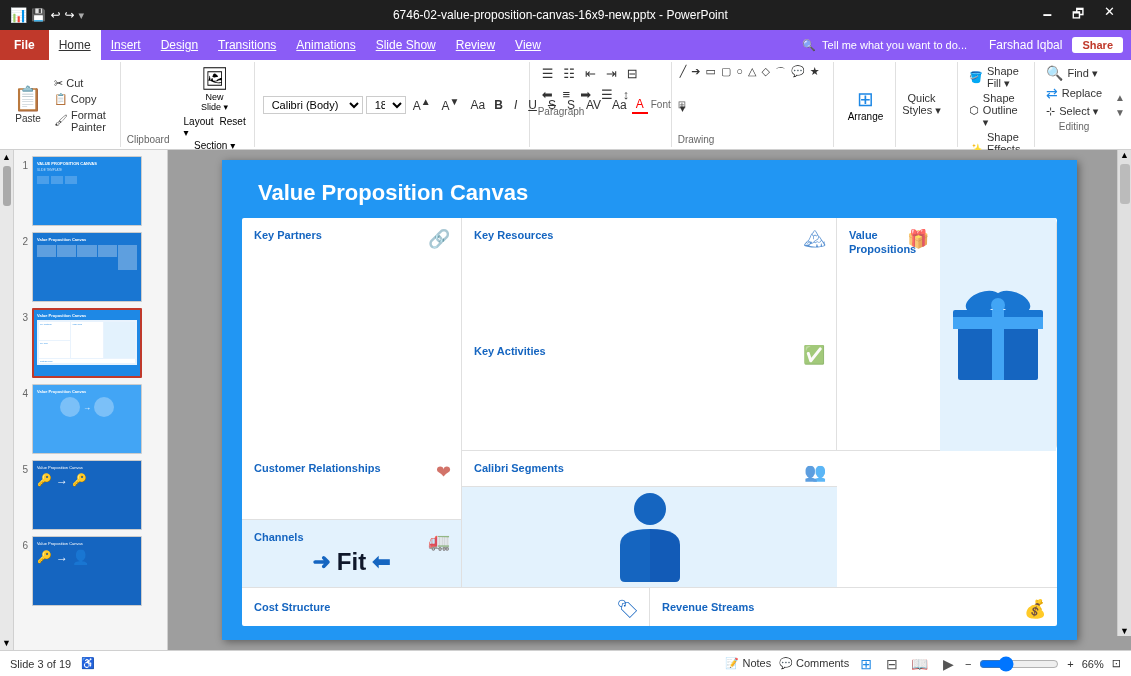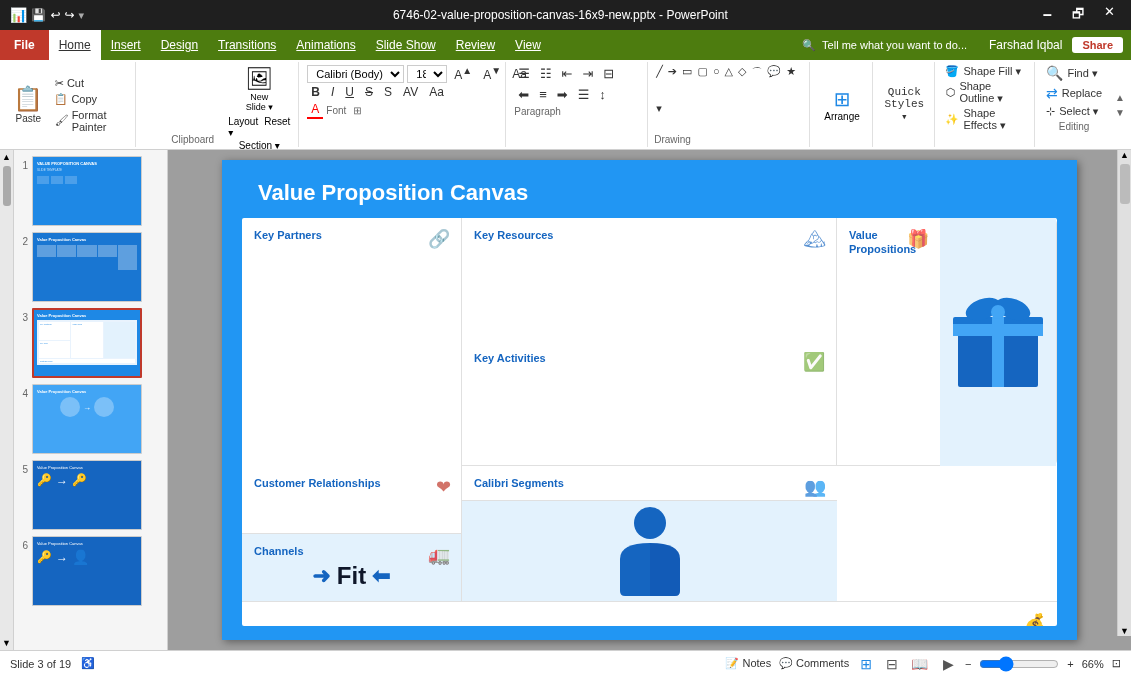"File" .menu-bar { background: #4d7c0f -> #8b5cf6 }
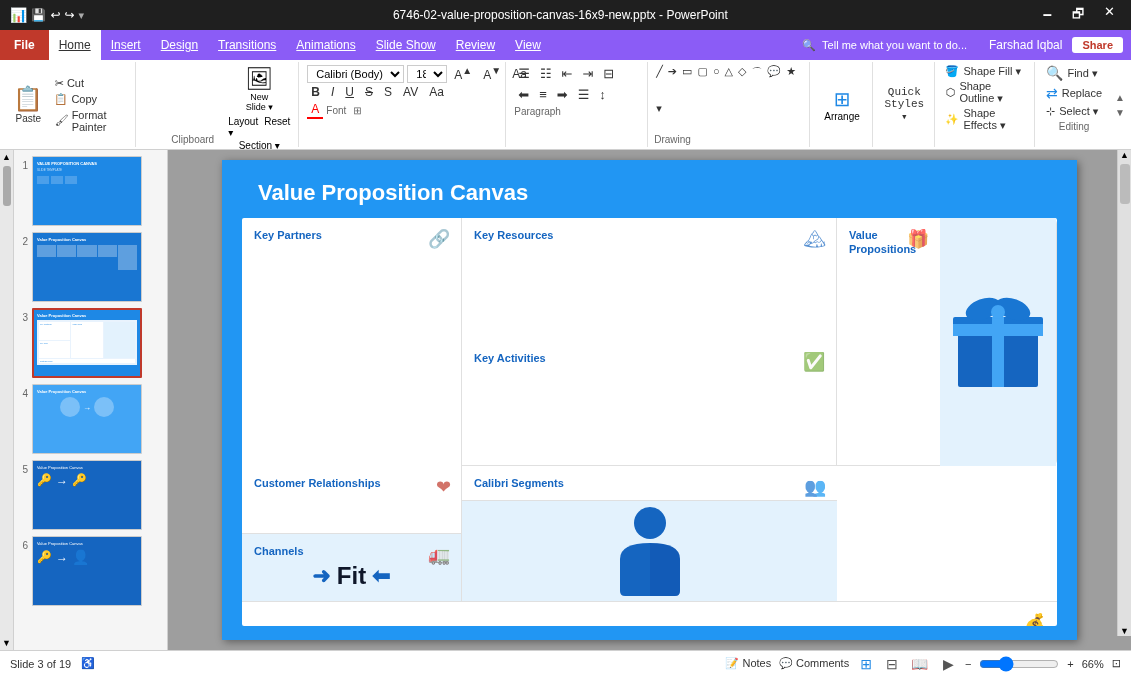"Calibri (Body)" .font-group { flex-direction: column -> row }
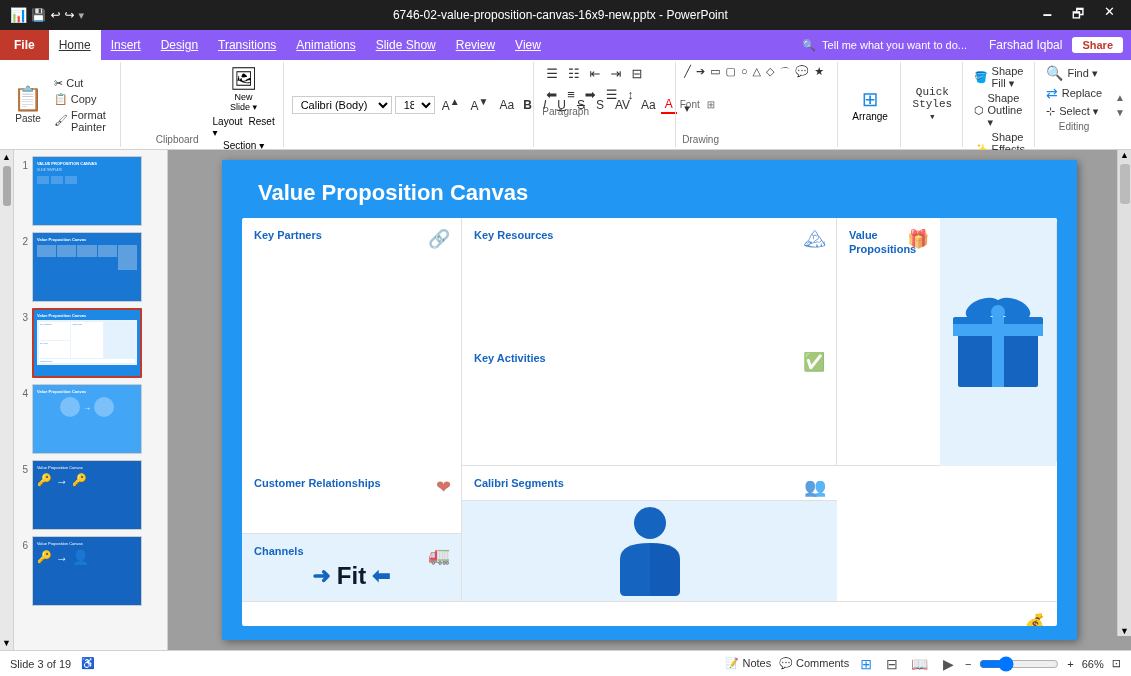"Quick" div { font-family: Liberation Mono, monospace -> none; justify-content: center -> flex-start }
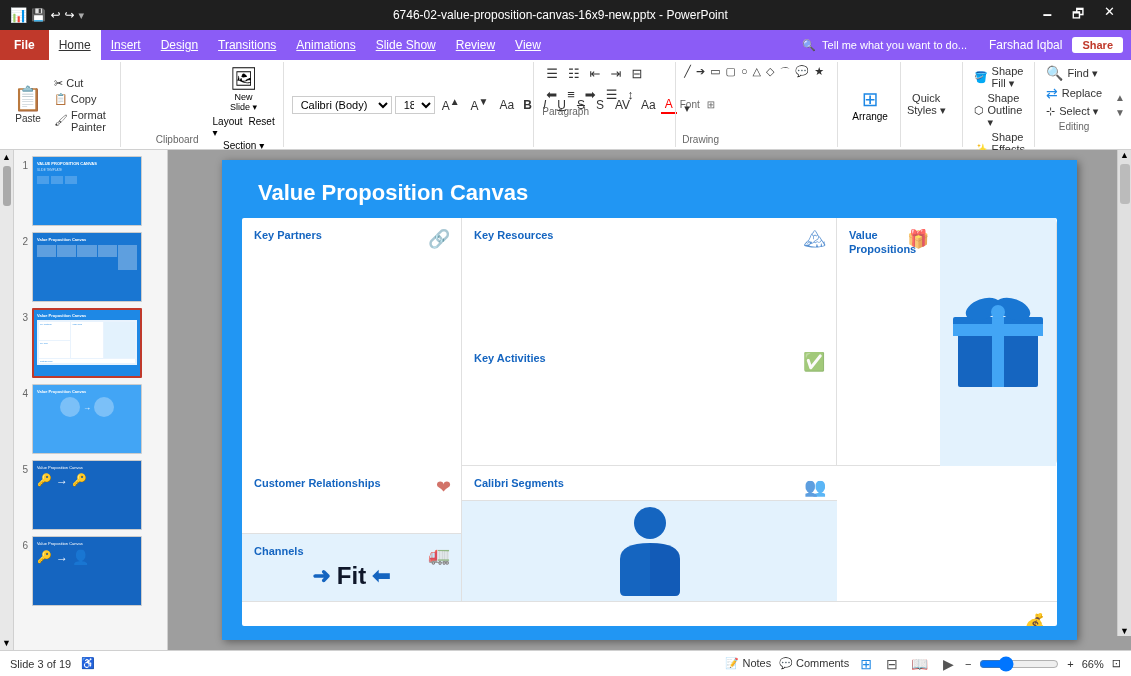"Clipboard" div { margin-left: 29px -> none }
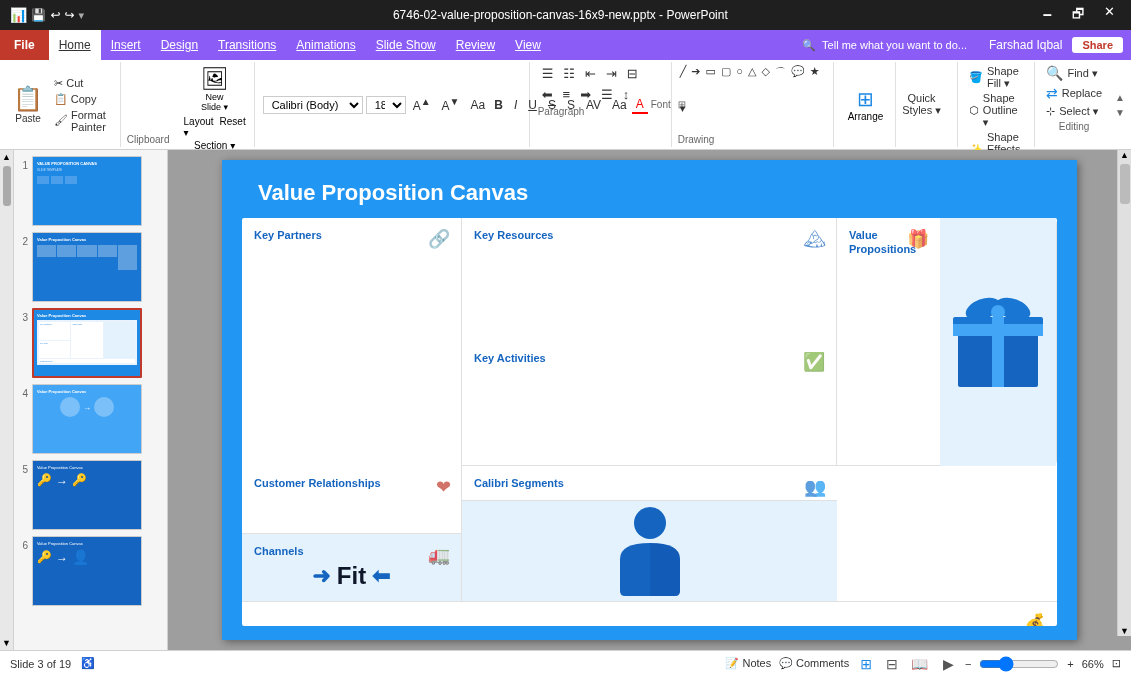"Cost Structure" div.bottom-left { html: none -> <div> <div>Cost Structure</div> <span>🏷</span> </div> }
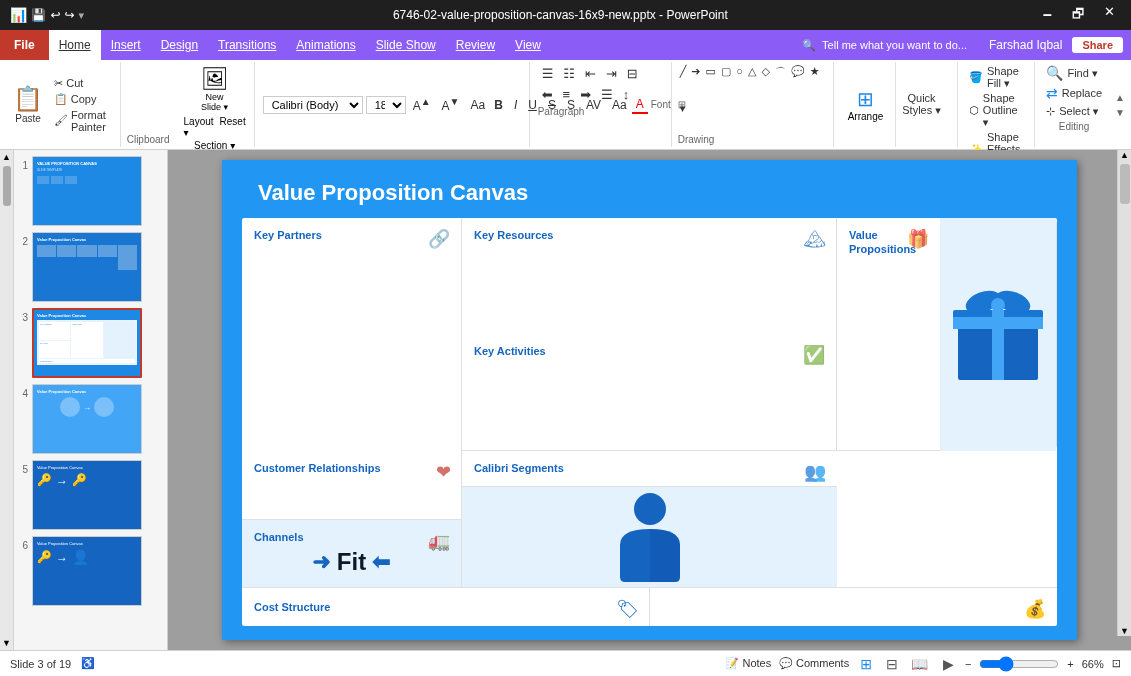"Revenue Streams" div.cell-title { html: none -> <div>Revenue Streams</div> }
